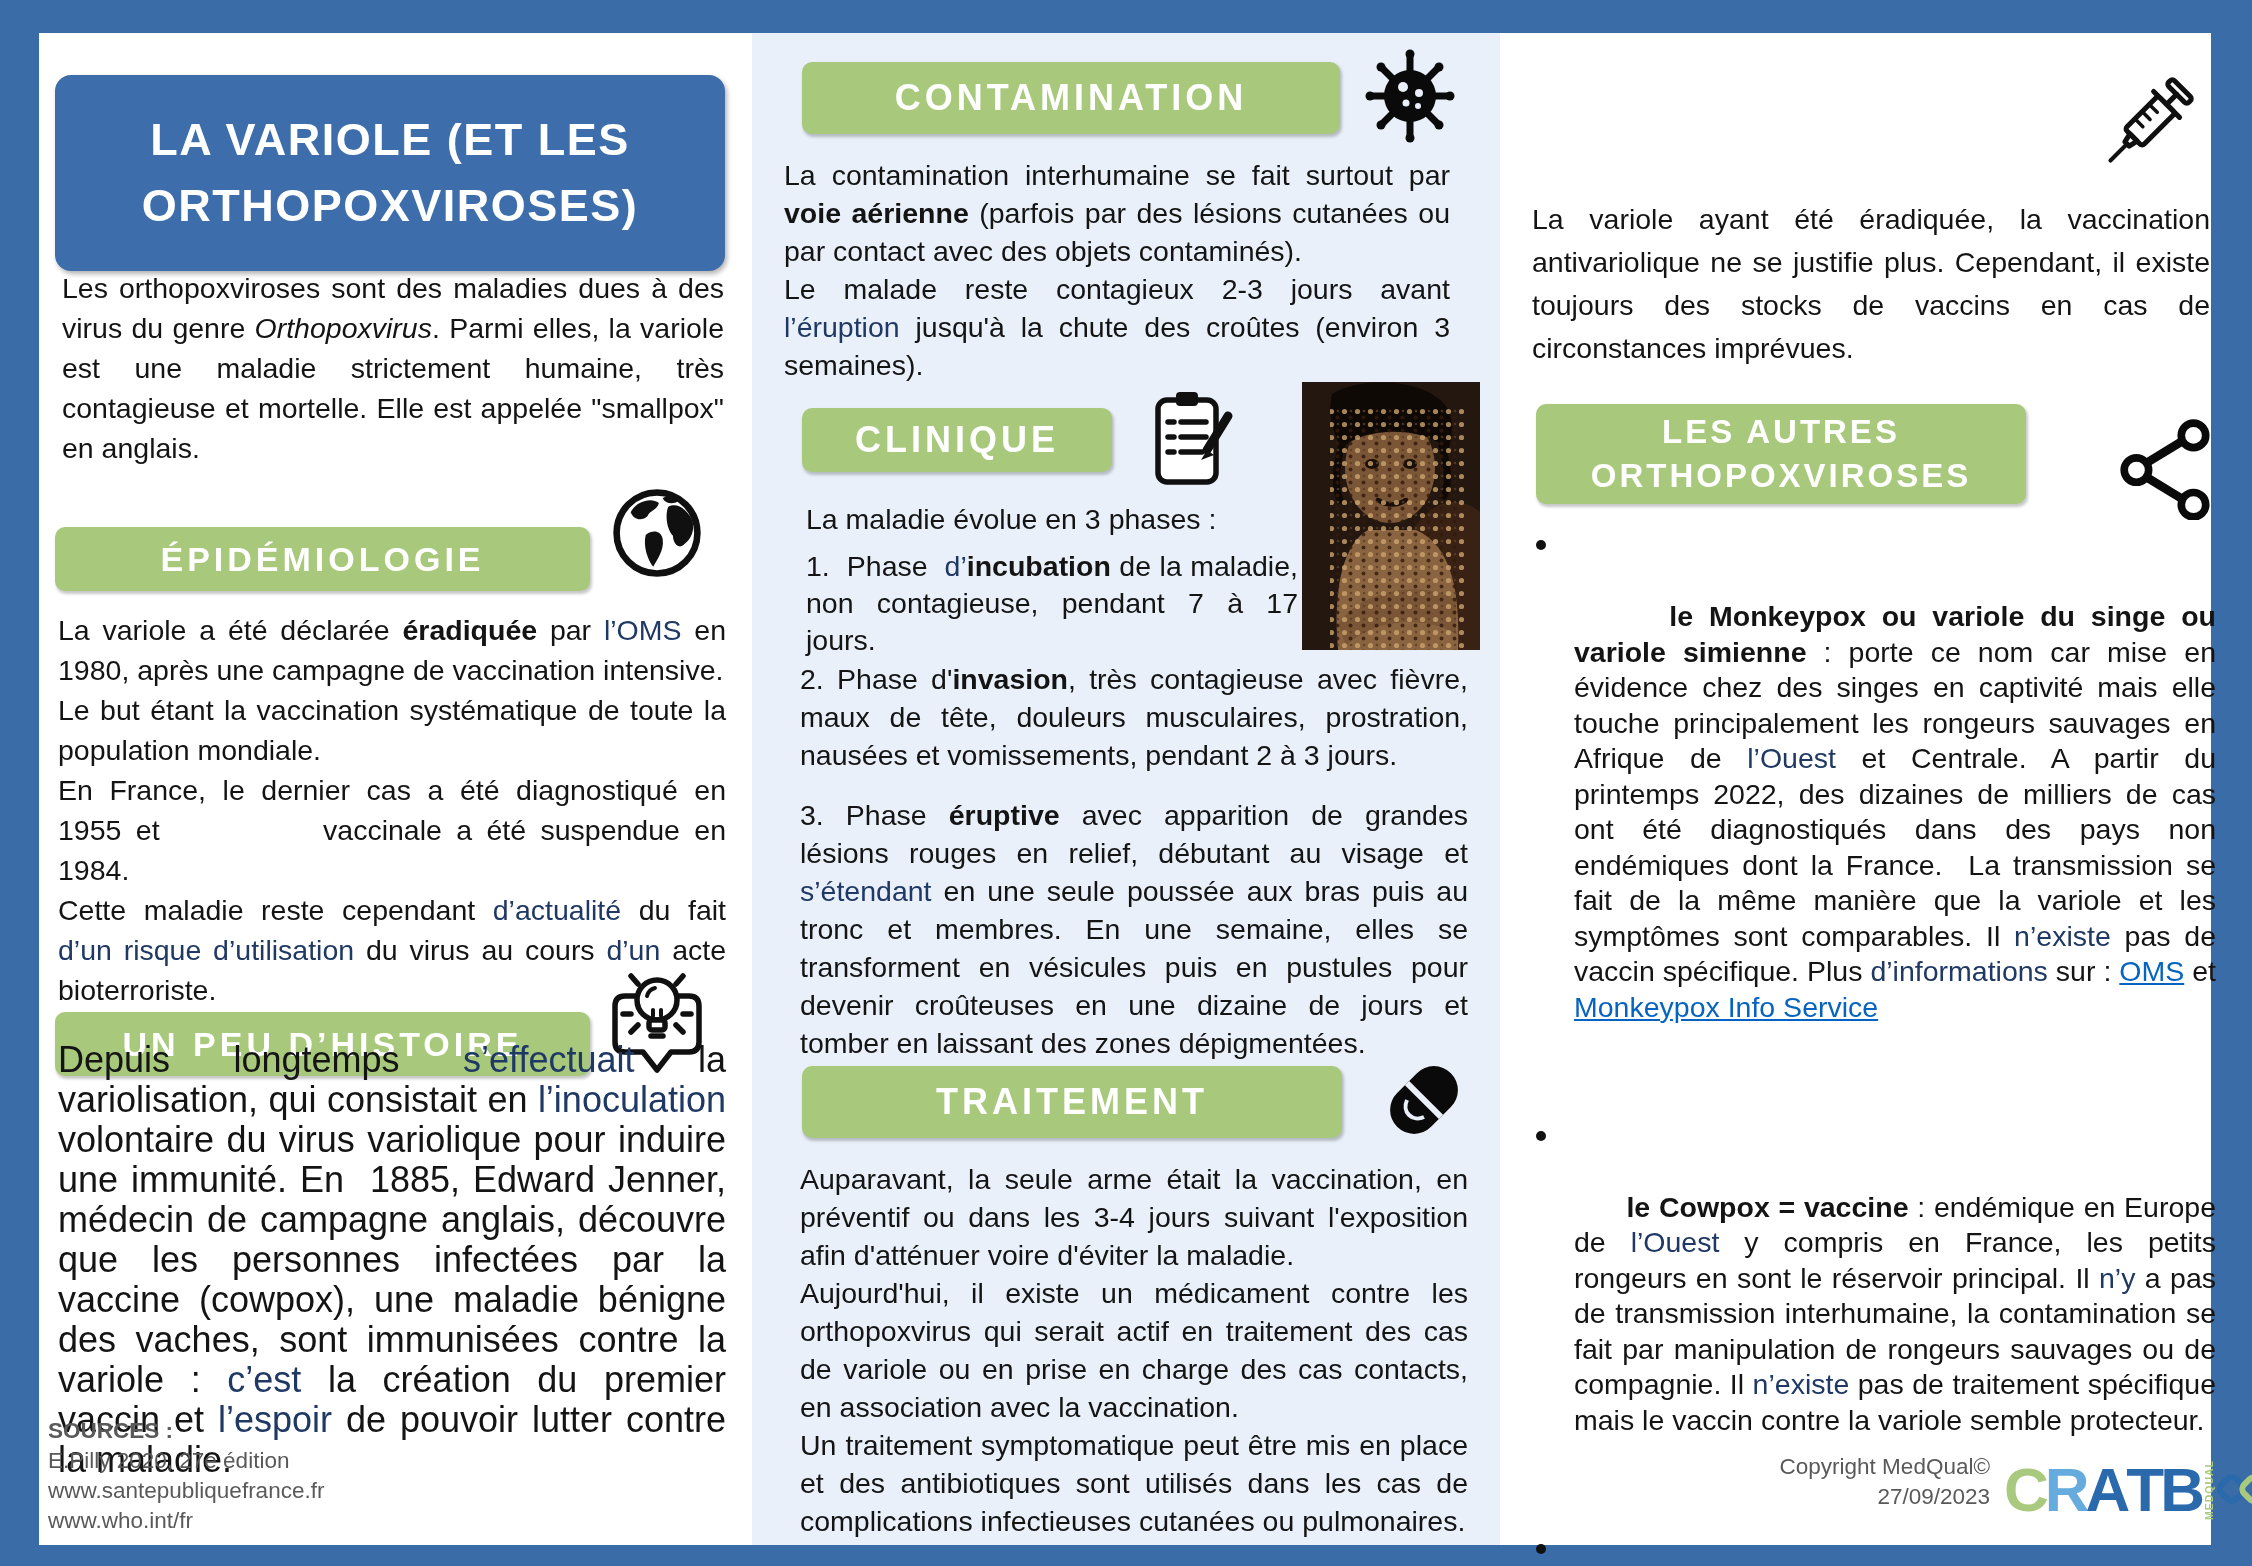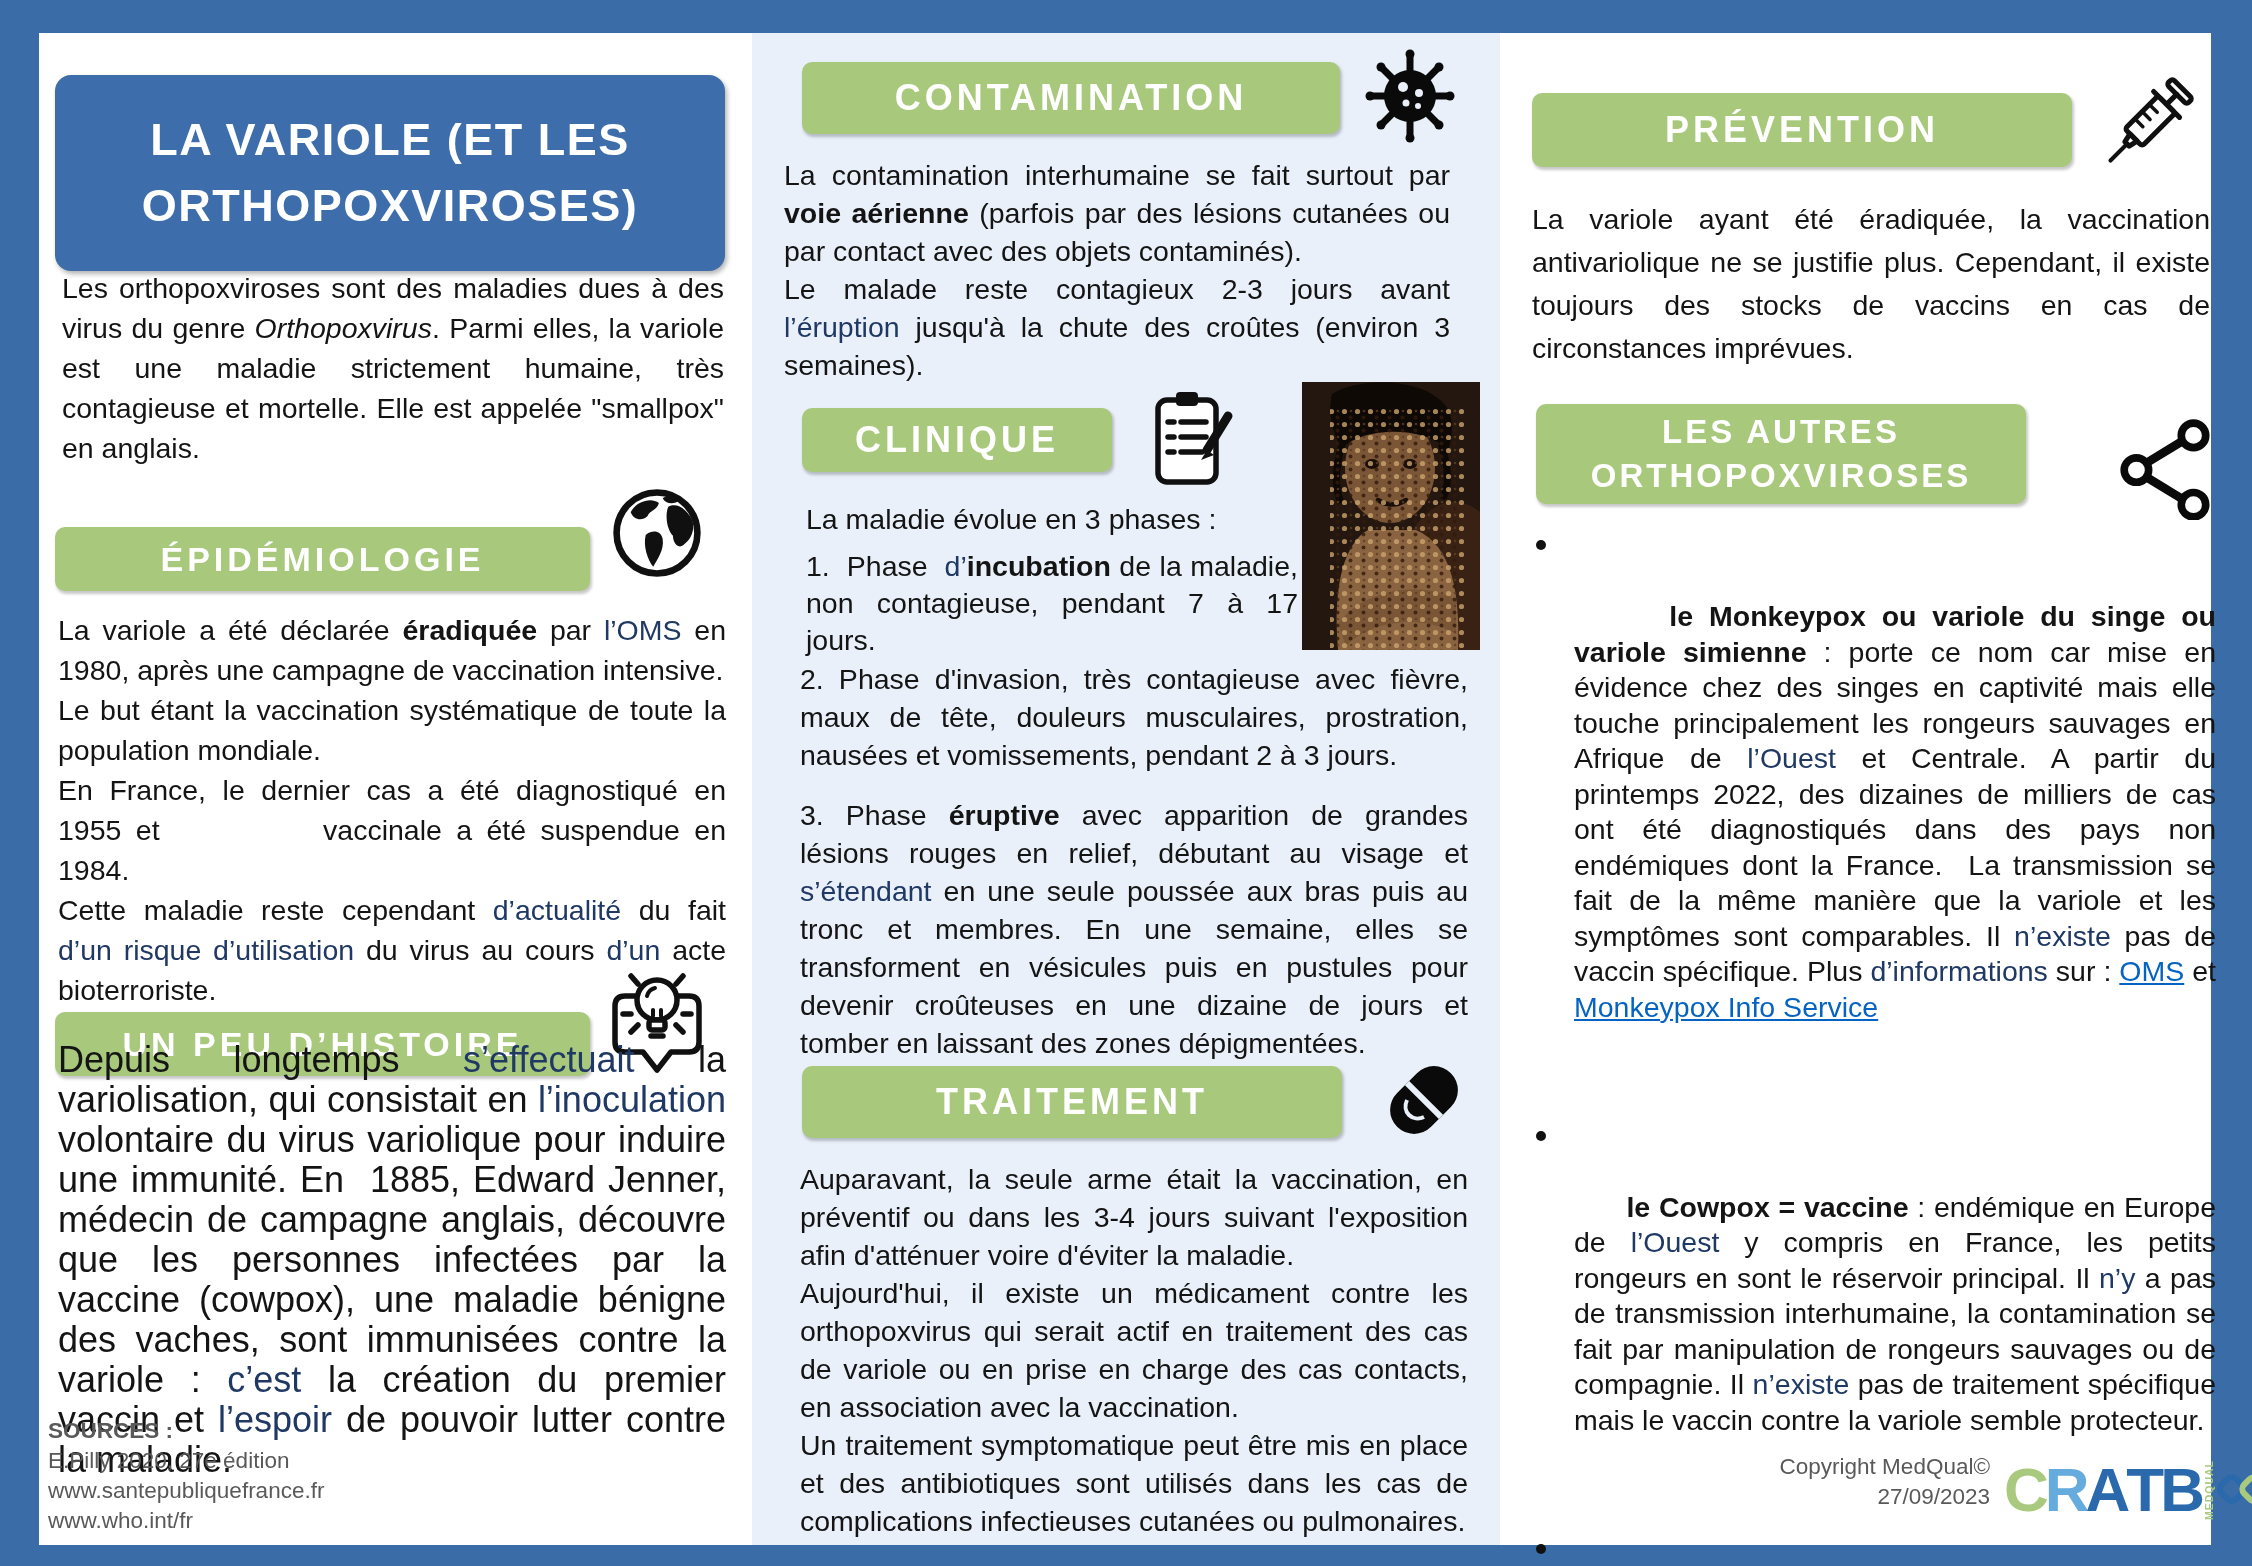"PRÉVENTION" div.abs { html: <div>PRÉVENTION</div> -> none }
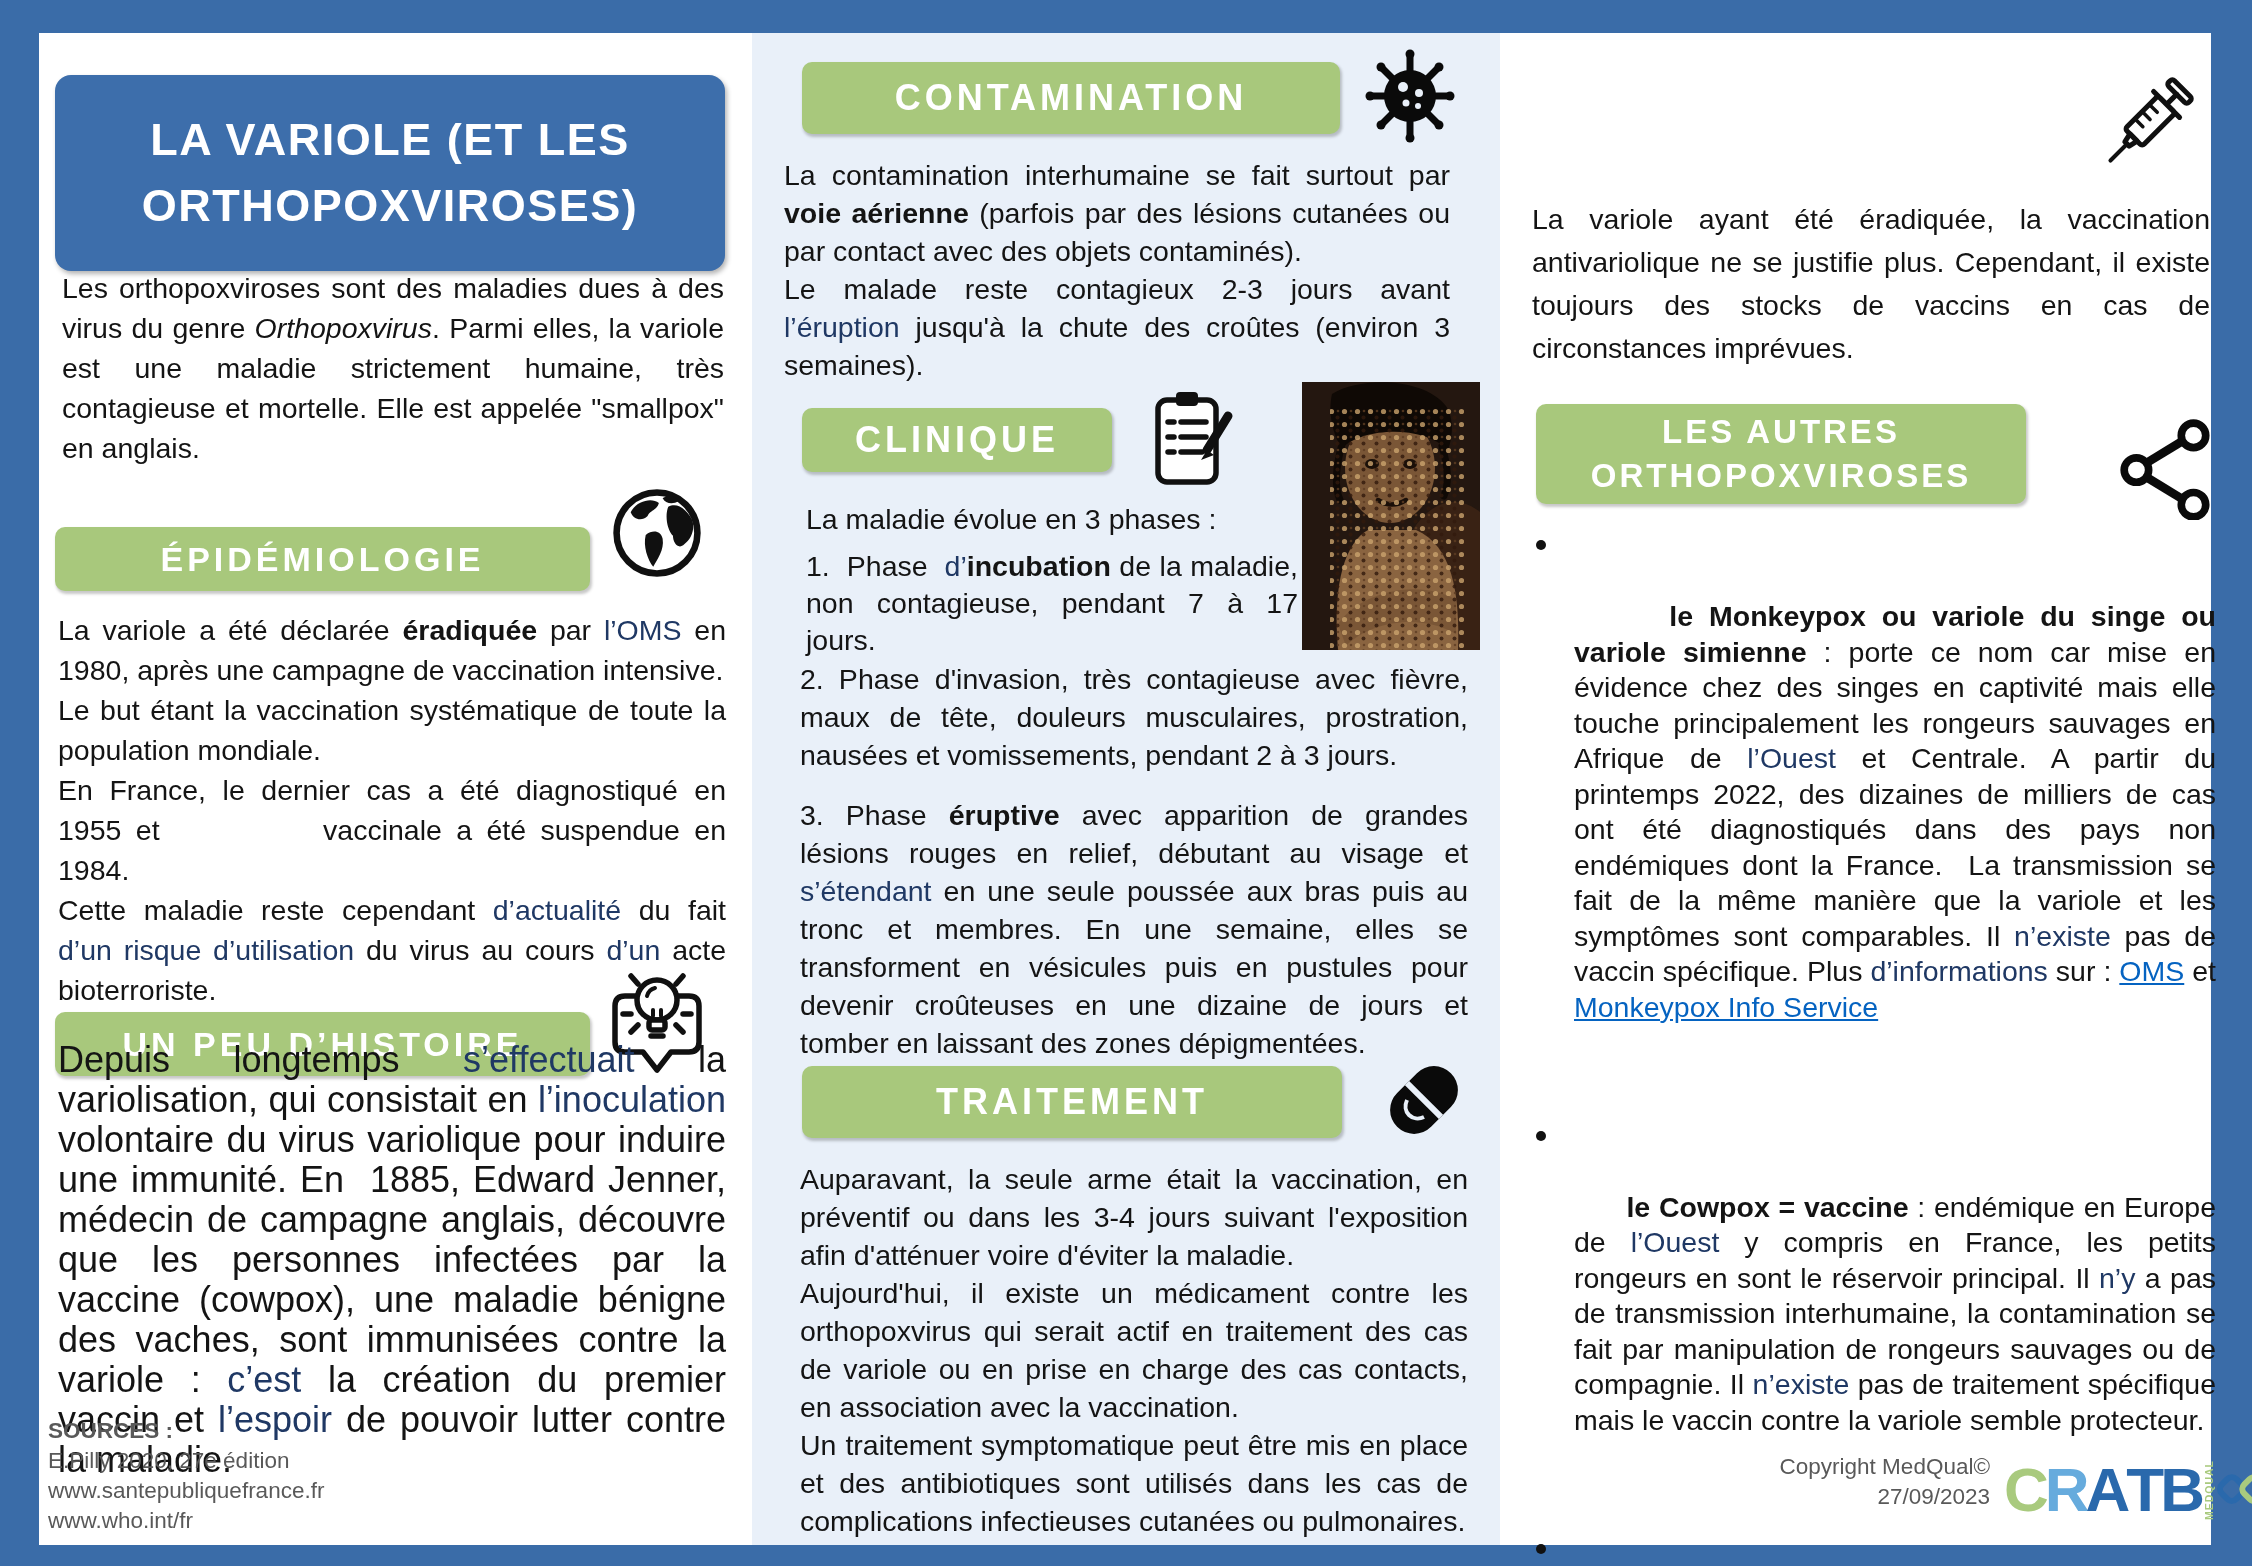"invasion" span { font-weight: 400 -> 700 }
